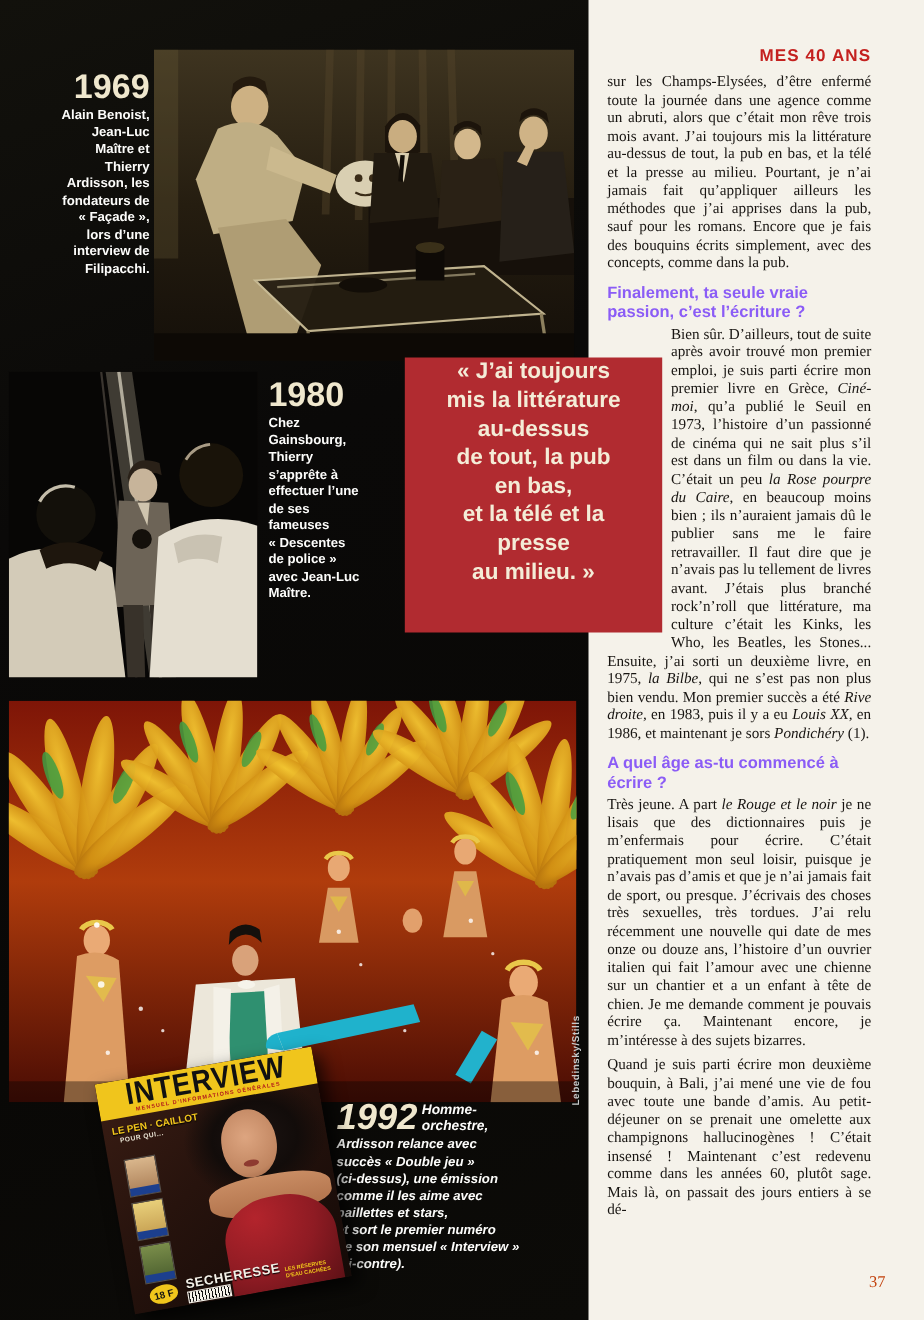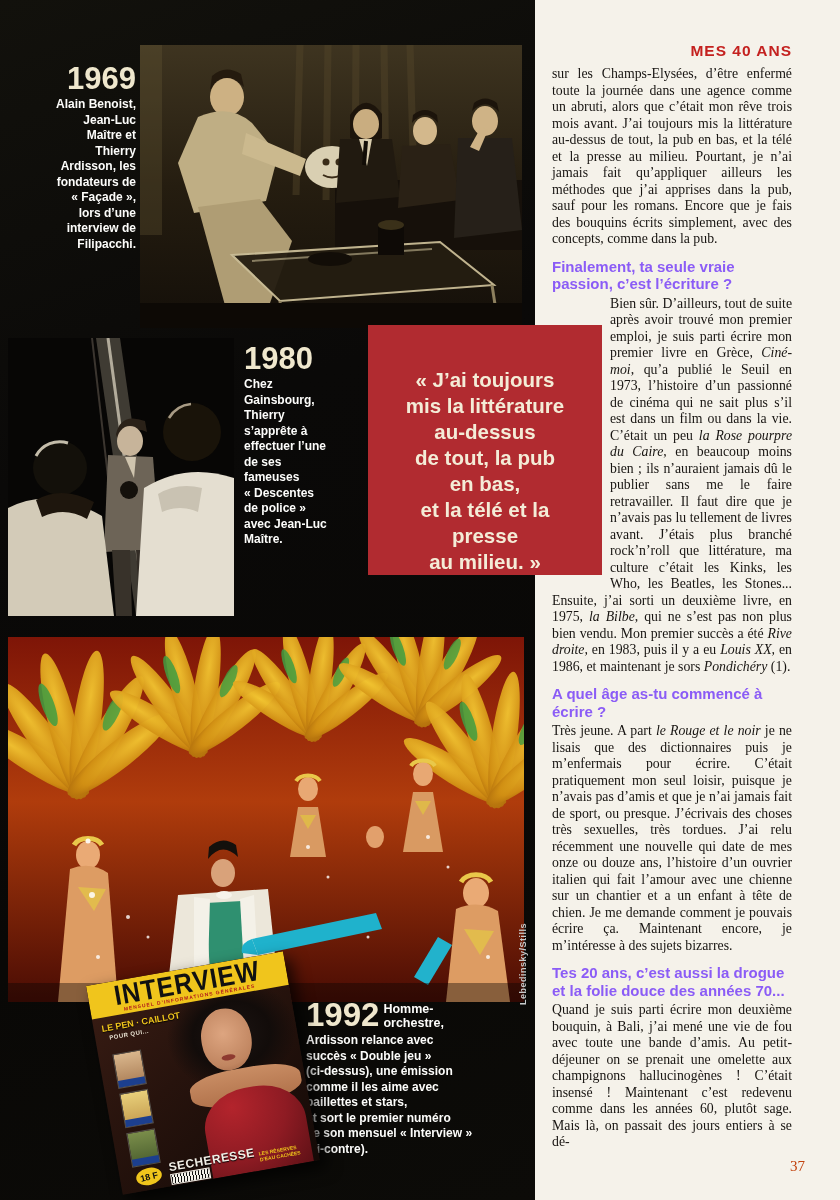"« J’ai toujours" .redbox { align-items: flex-end -> flex-start }
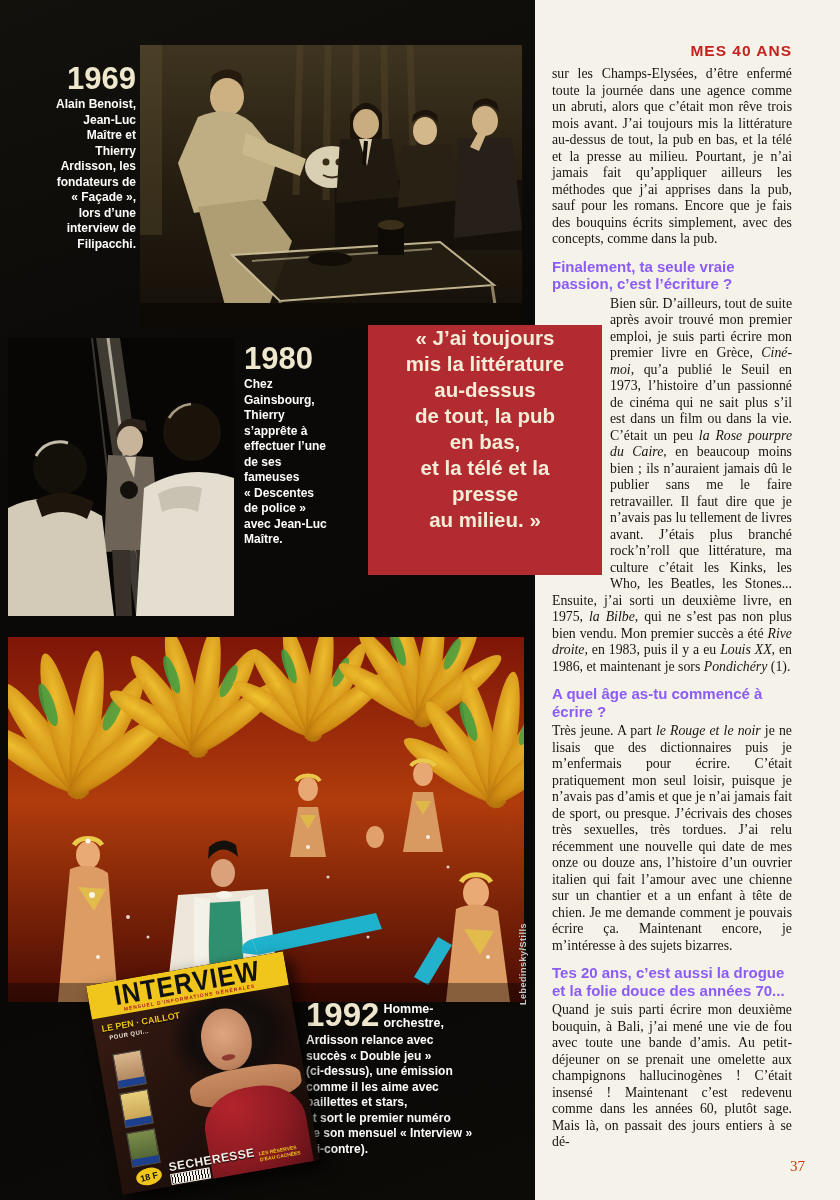"Tes 20 ans, c’est aussi" h3 { html: <h3><span>Tes 20 ans, c’est aussi la drogue et la folie douce des années 70...</span></h3> -> none }
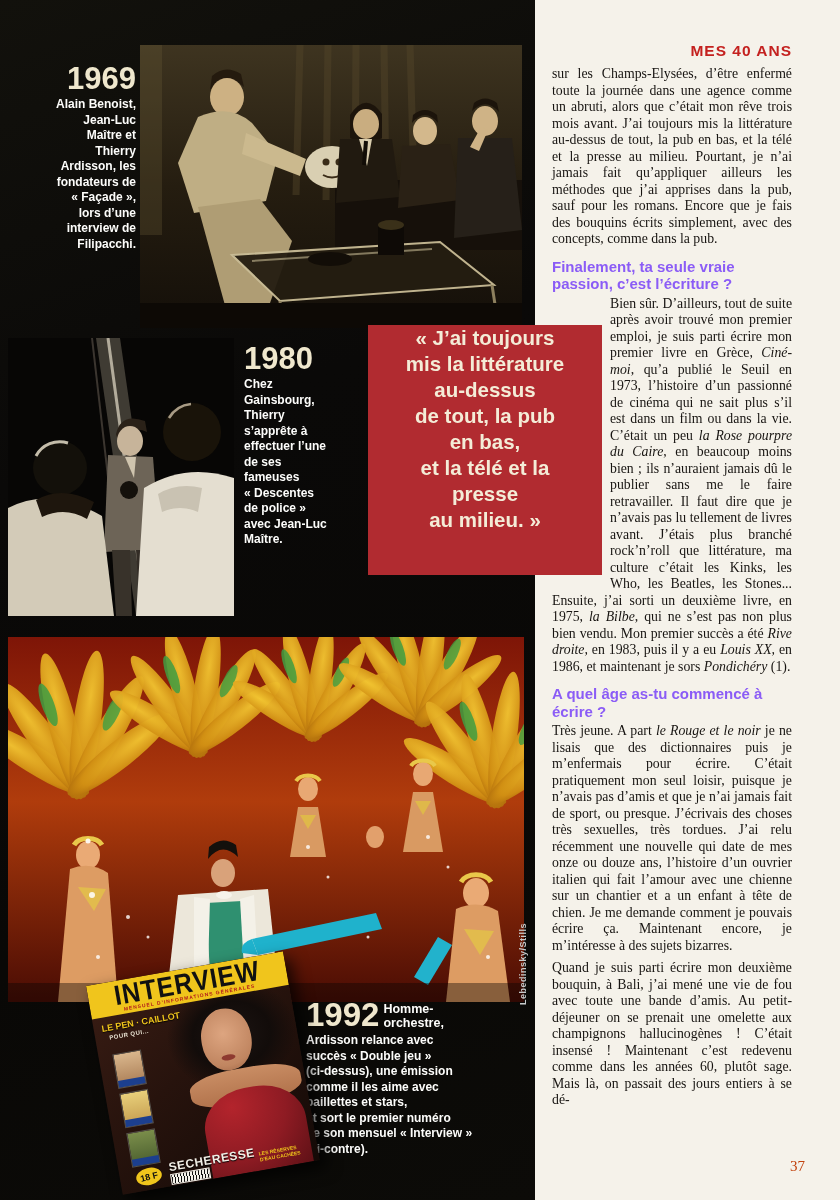"1992" .cap92 { font-style: none -> italic }
